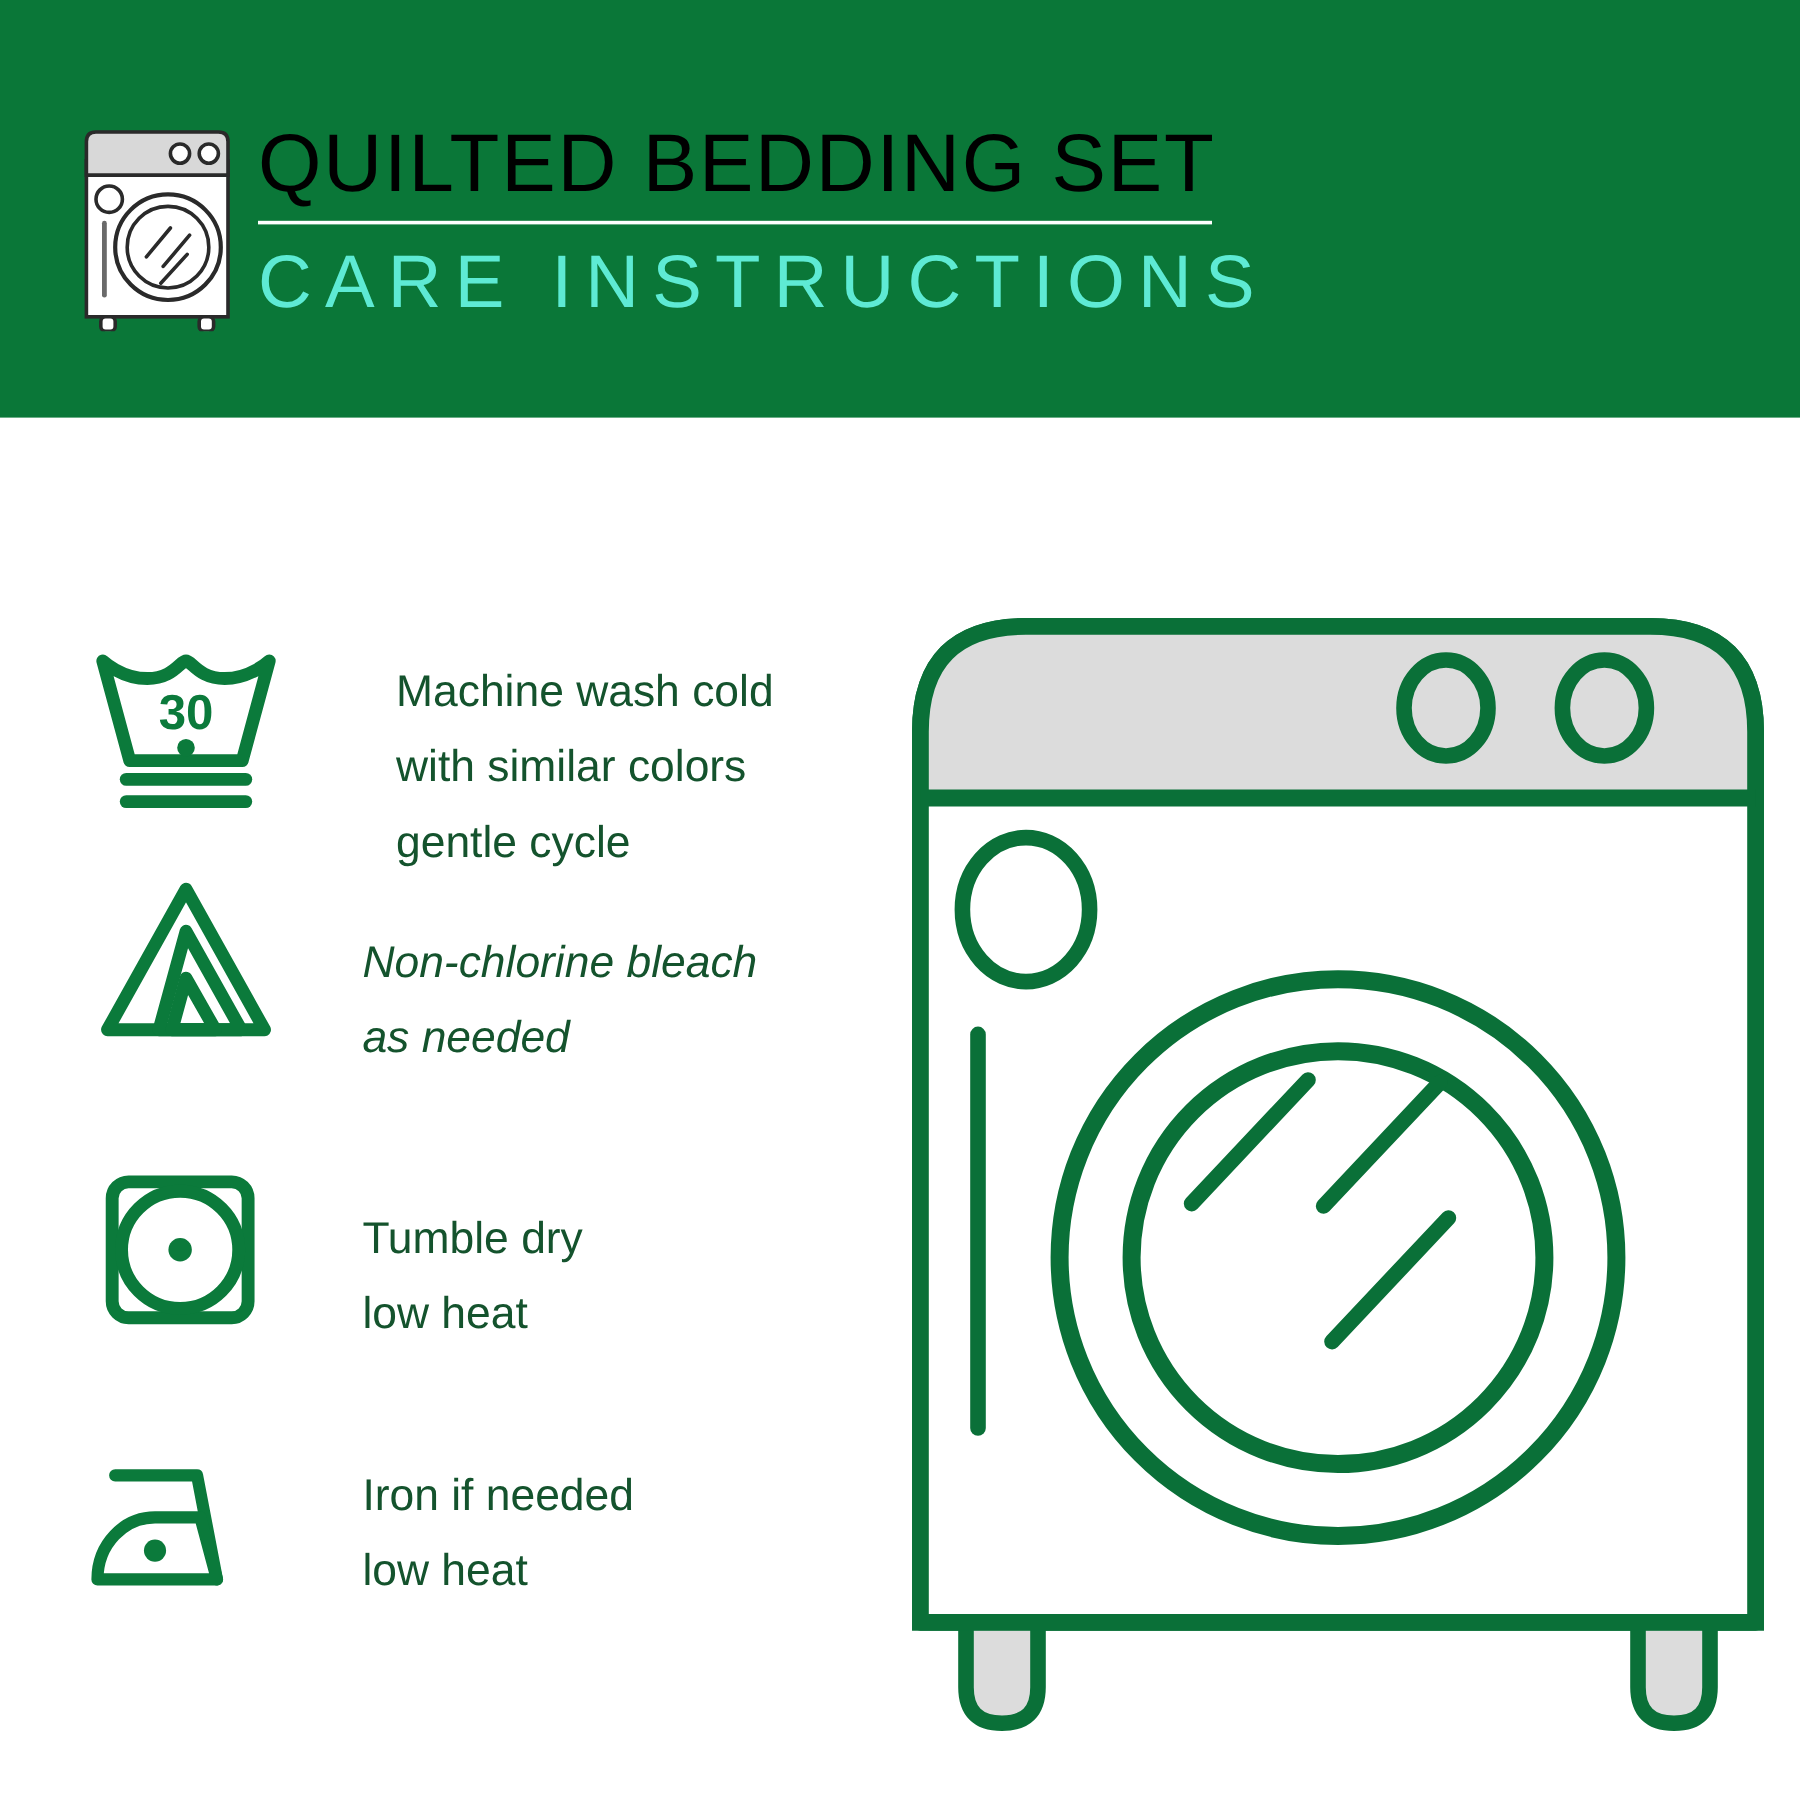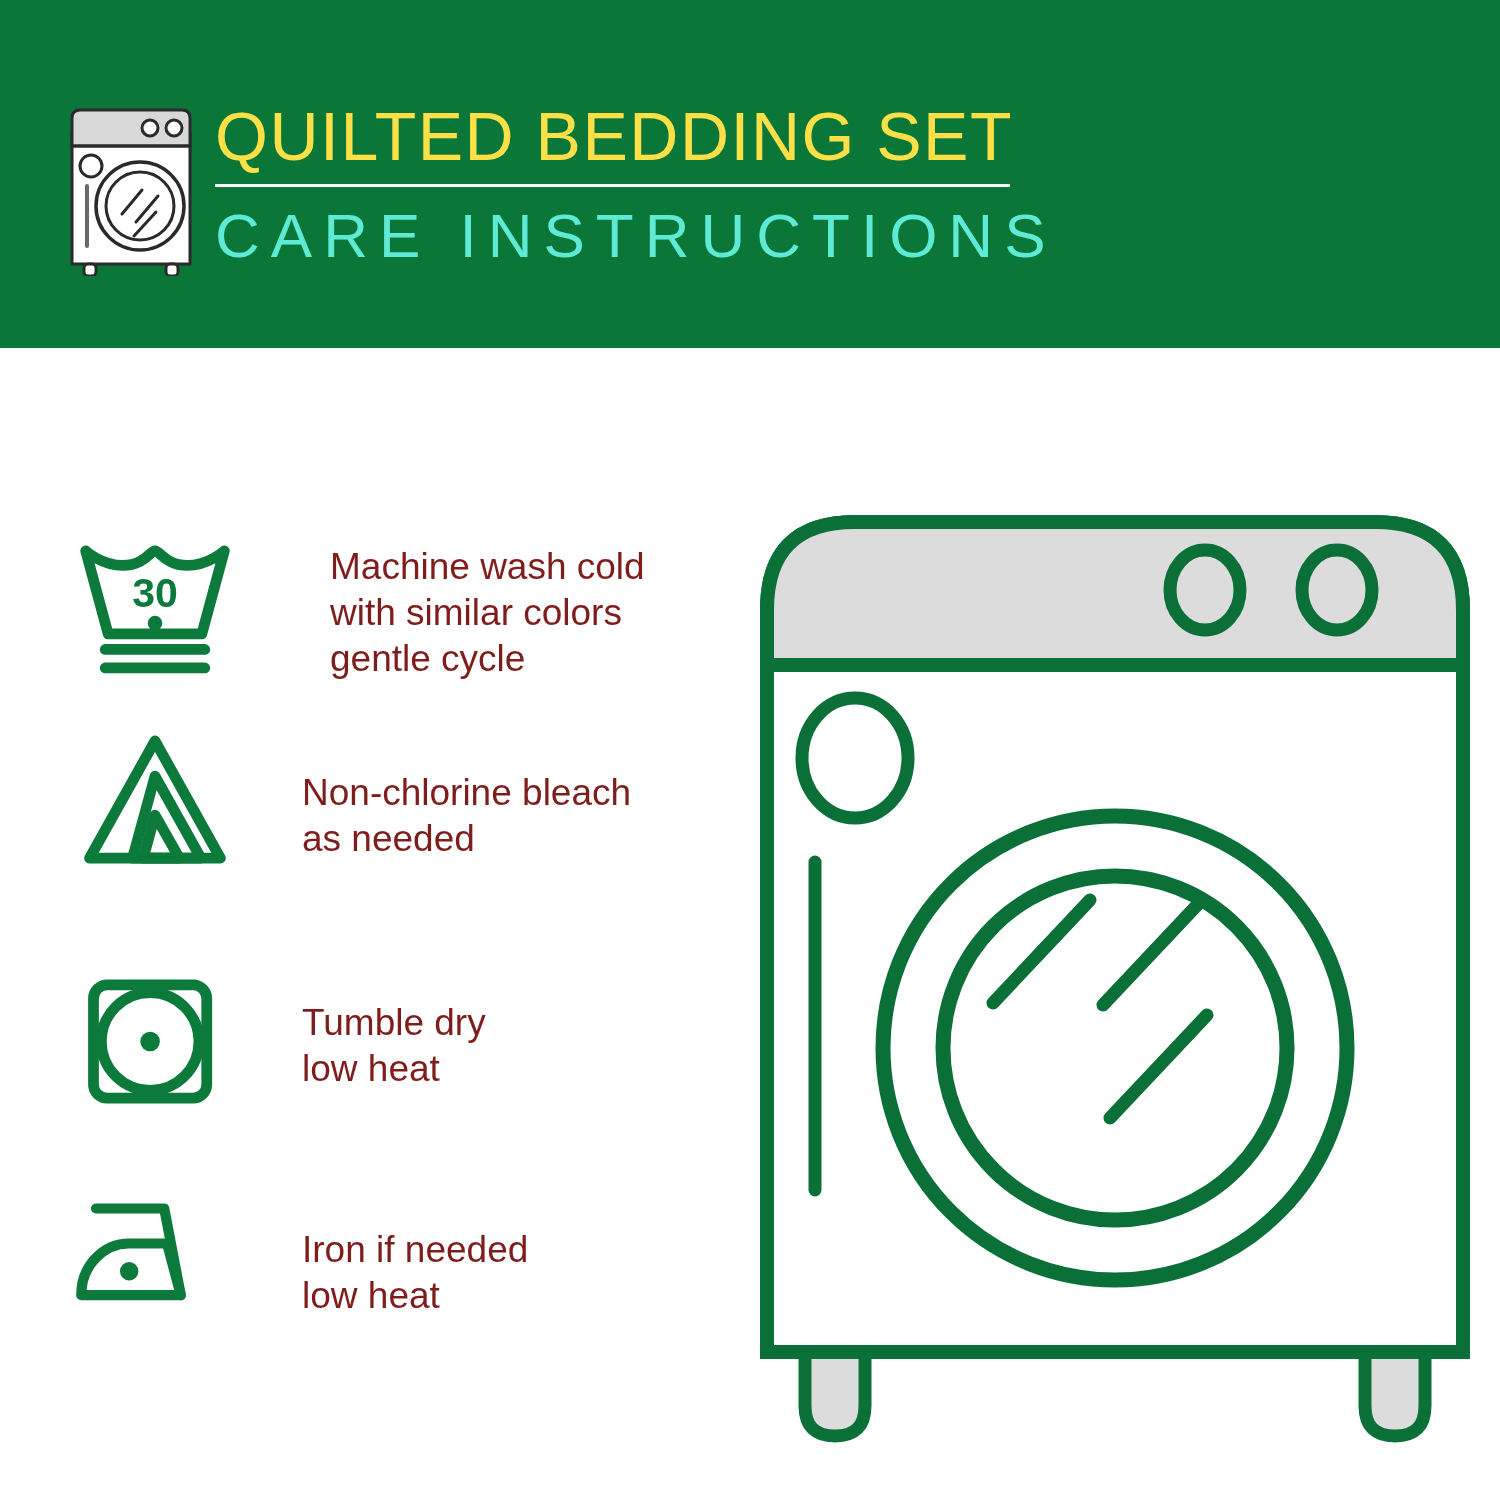"QUILTED BEDDING SET" .title-main { color: #fde047 -> #000000 }
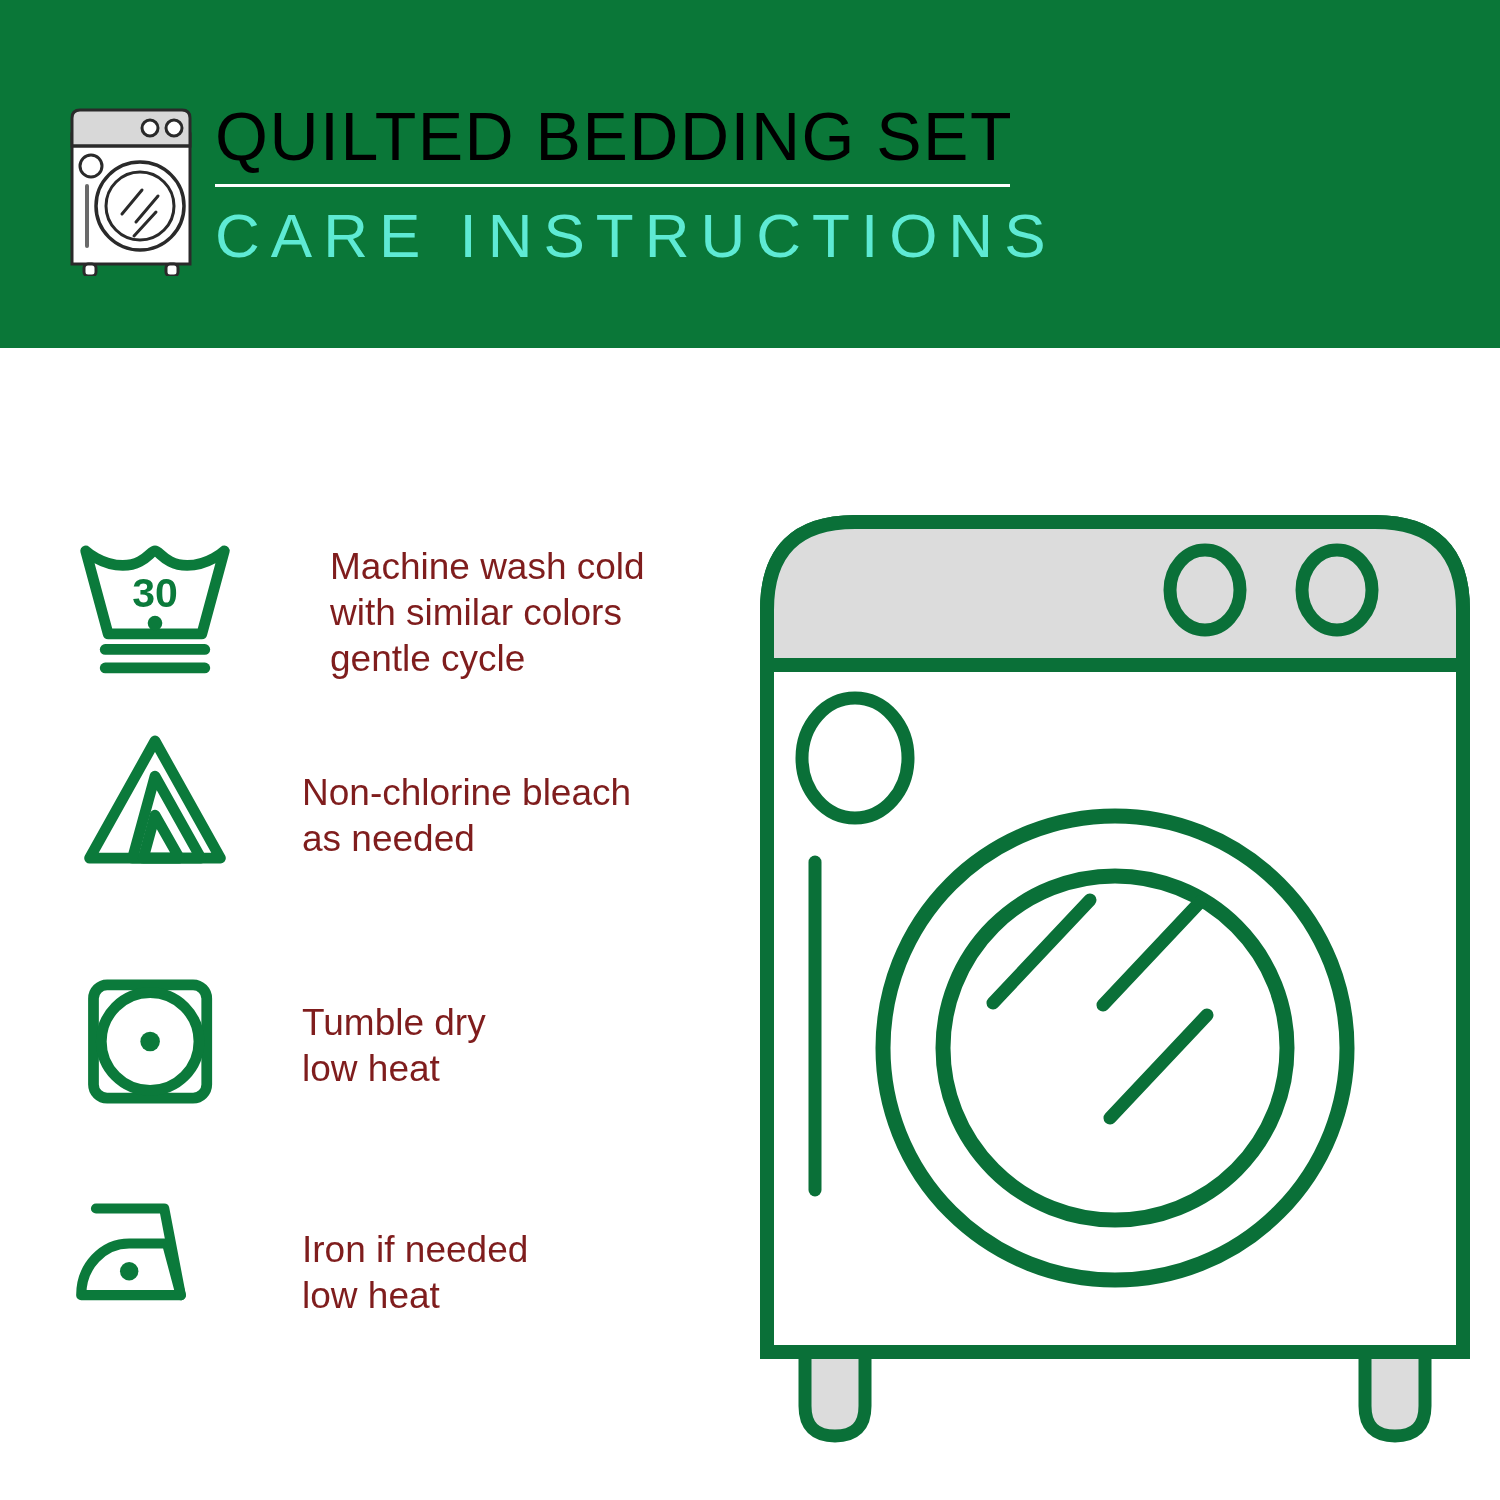"Machine wash cold" .care-text { color: #7f1d1d -> #14532d; line-height: 46px -> 63px }
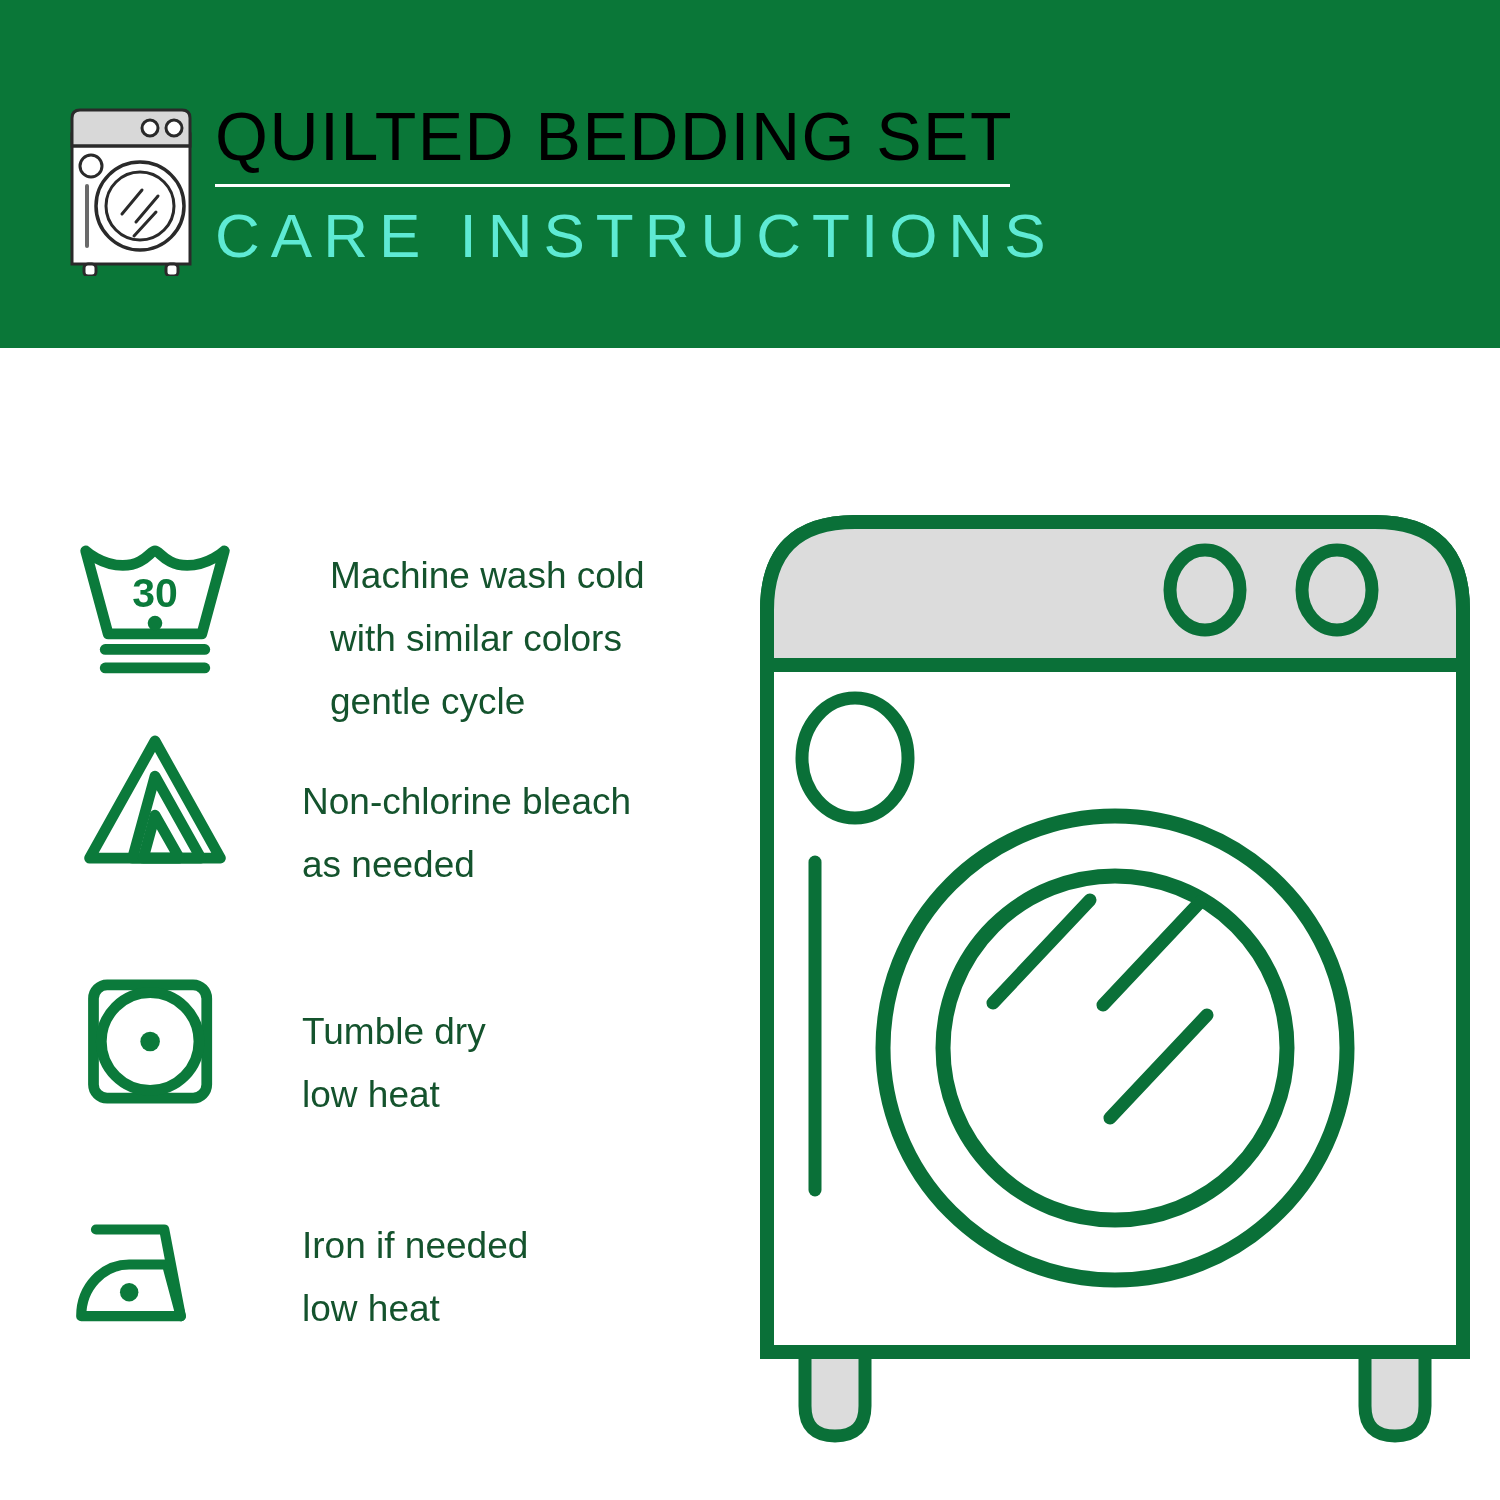"Non-chlorine bleach" .care-row.r1 { font-style: none -> italic }
